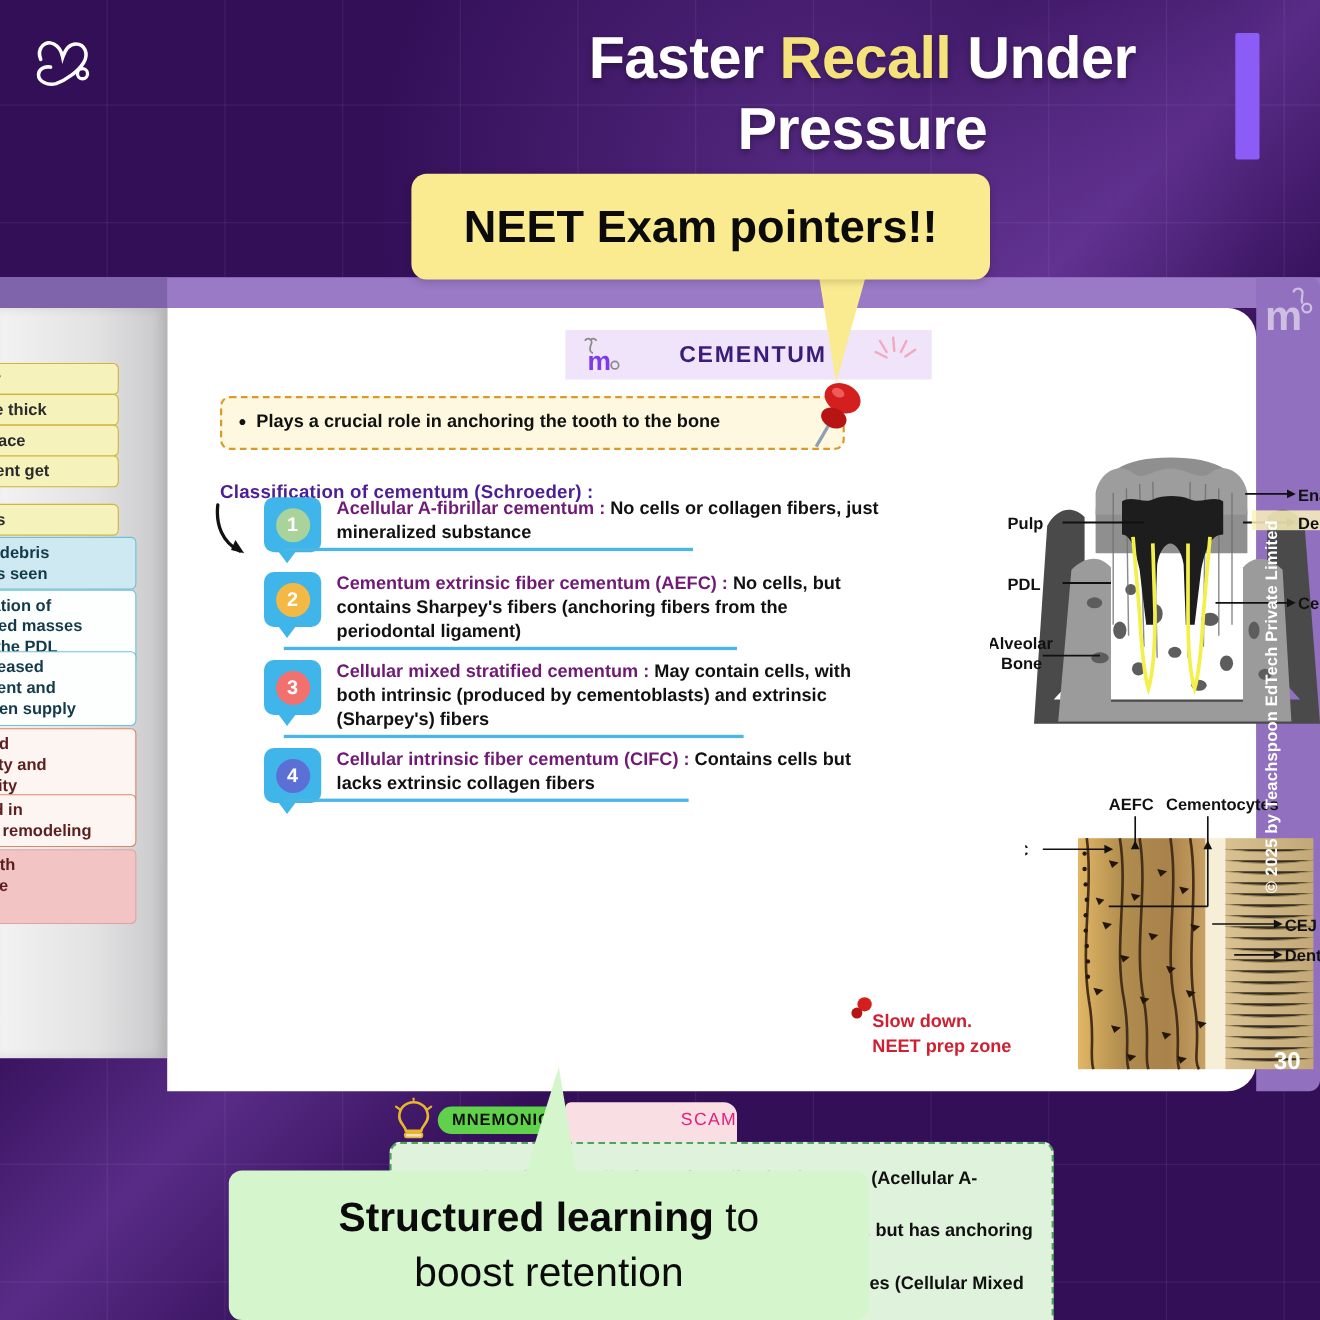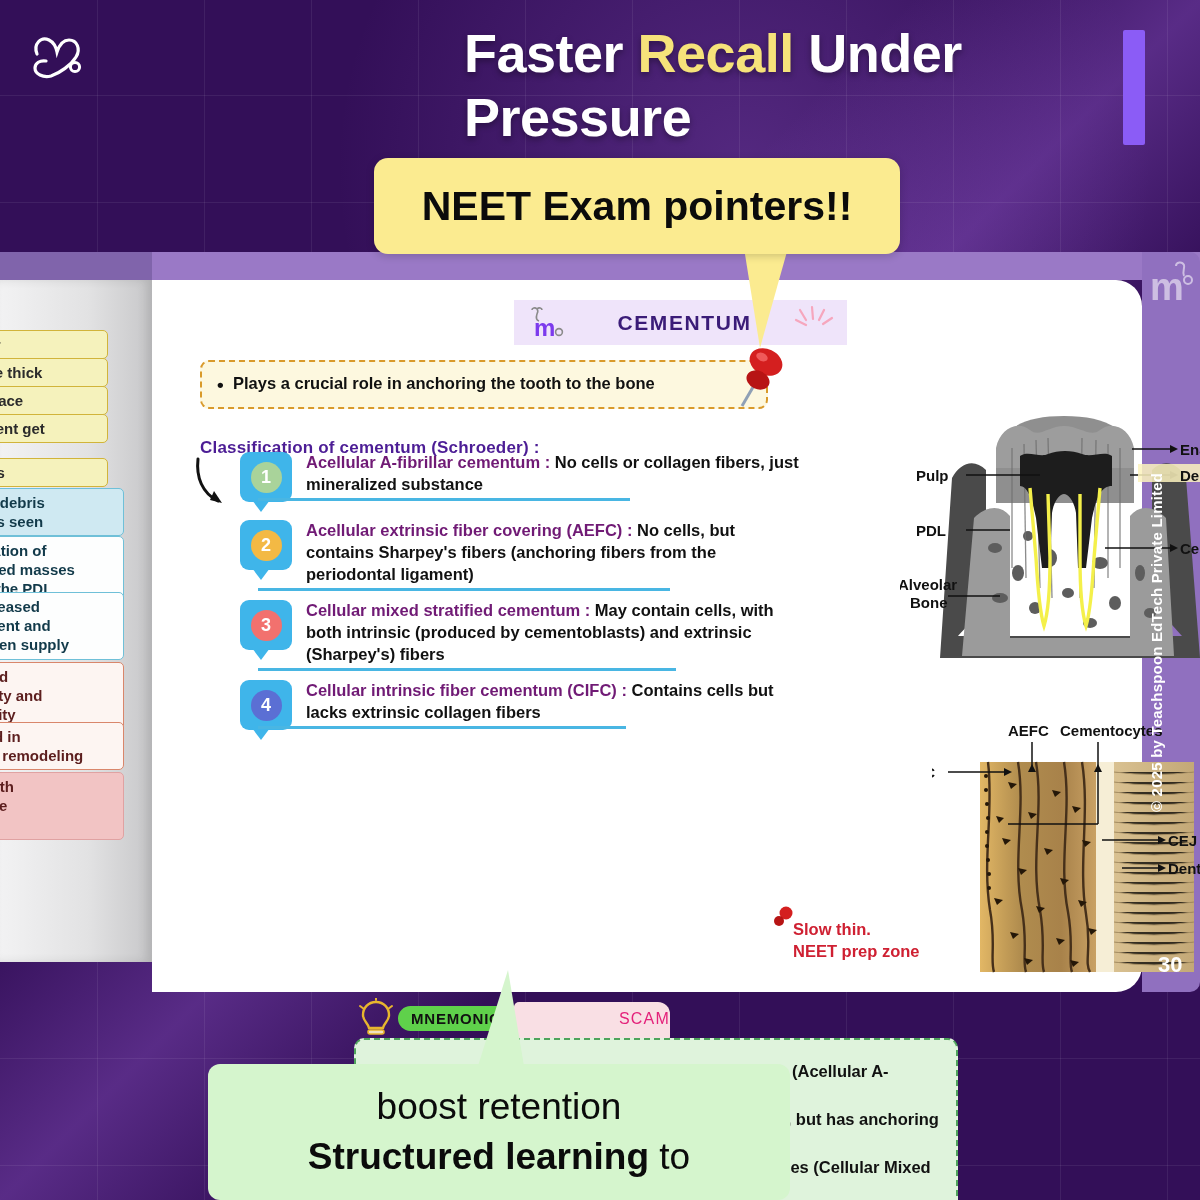"Faster Recall Under" #header { text-align: left -> center }
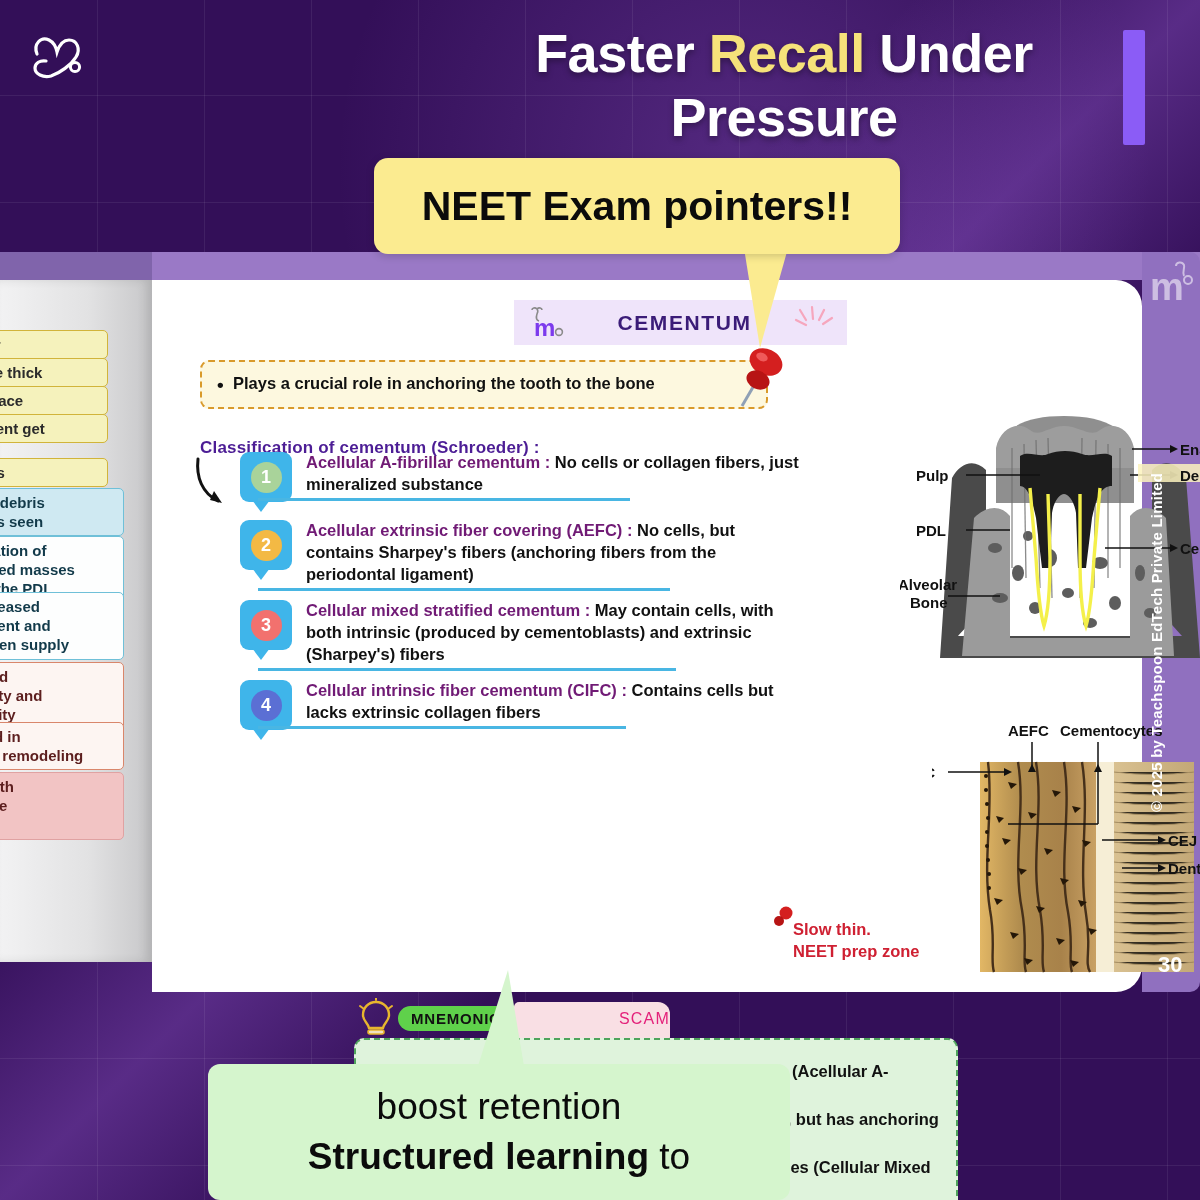"Acellular extrinsic fiber covering" b { text: Acellular extrinsic fiber covering -> Cementum extrinsic fiber cementum }
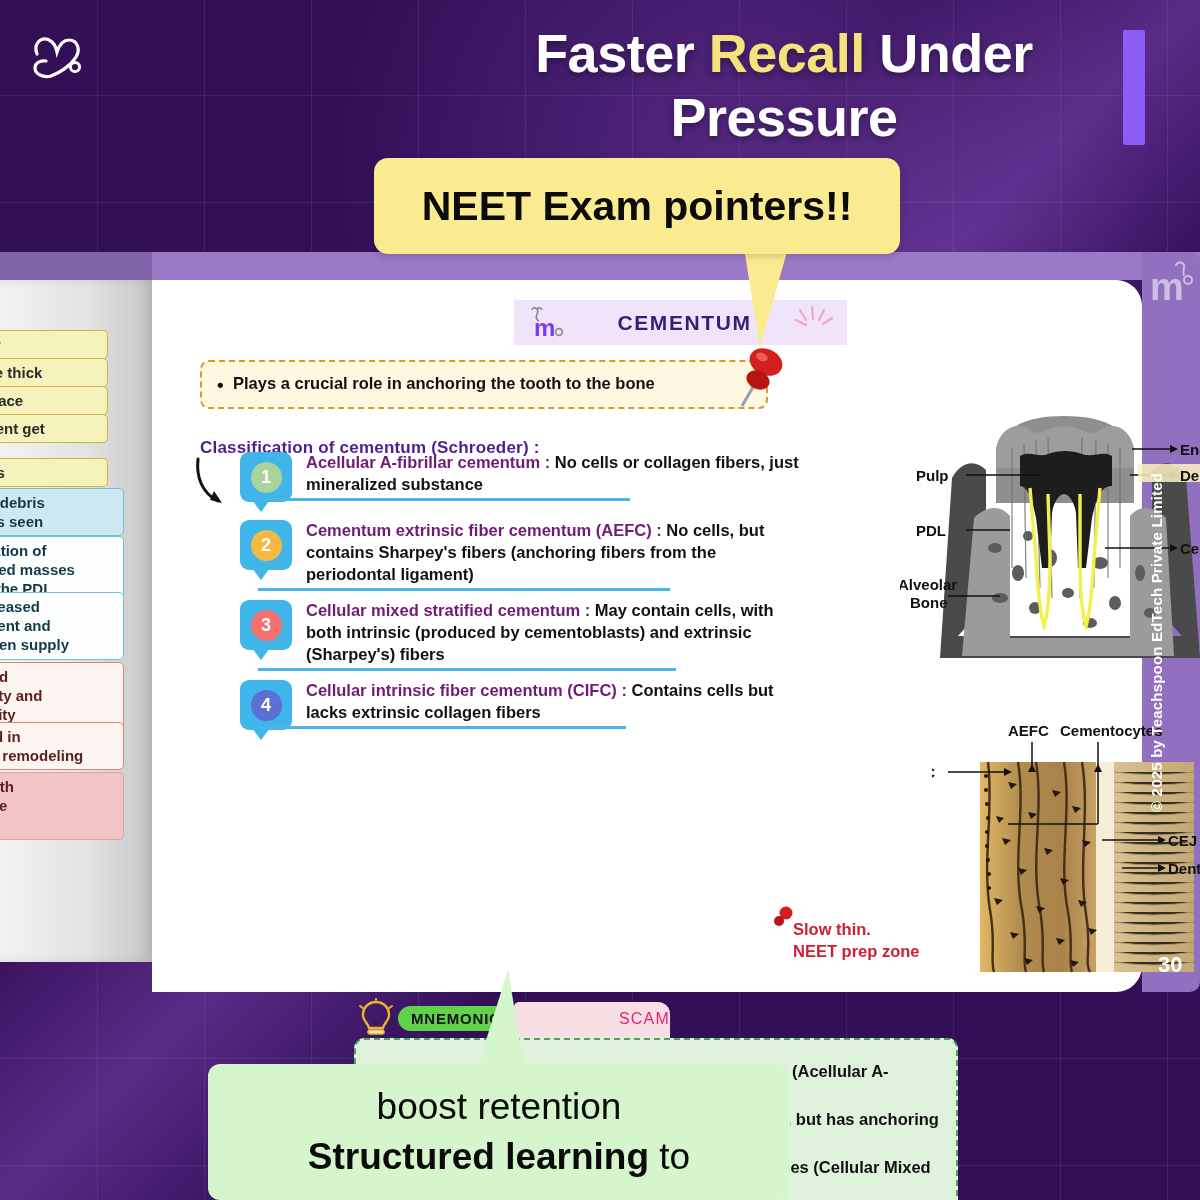"Slow thin." div { text: thin -> down }
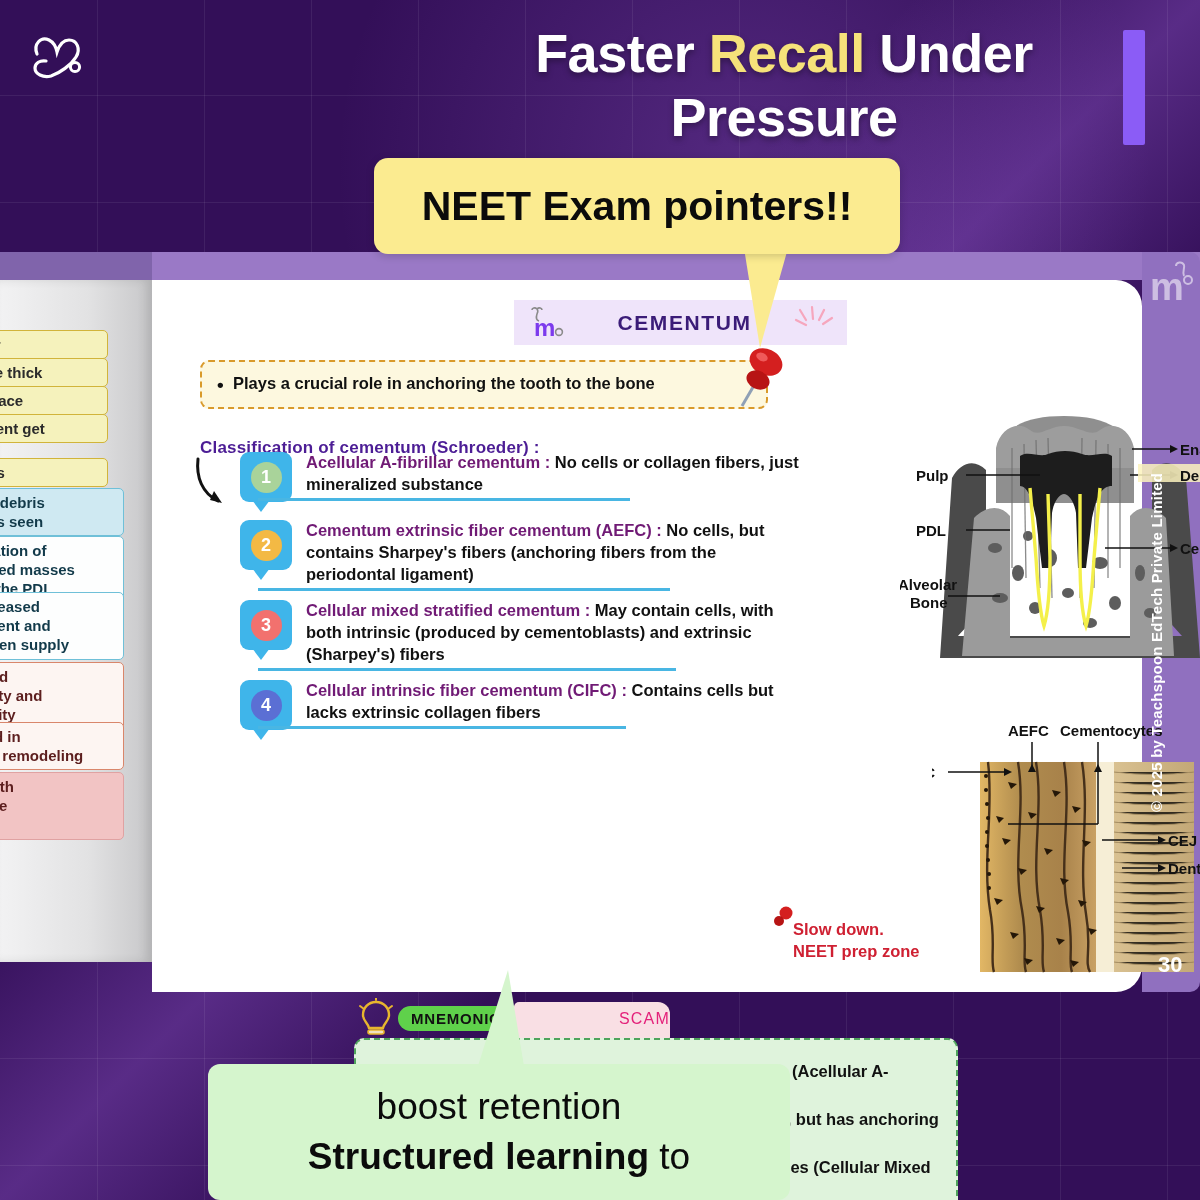"boost retention" div { order: before "Structured learning to" -> after "Structured learning to" }
